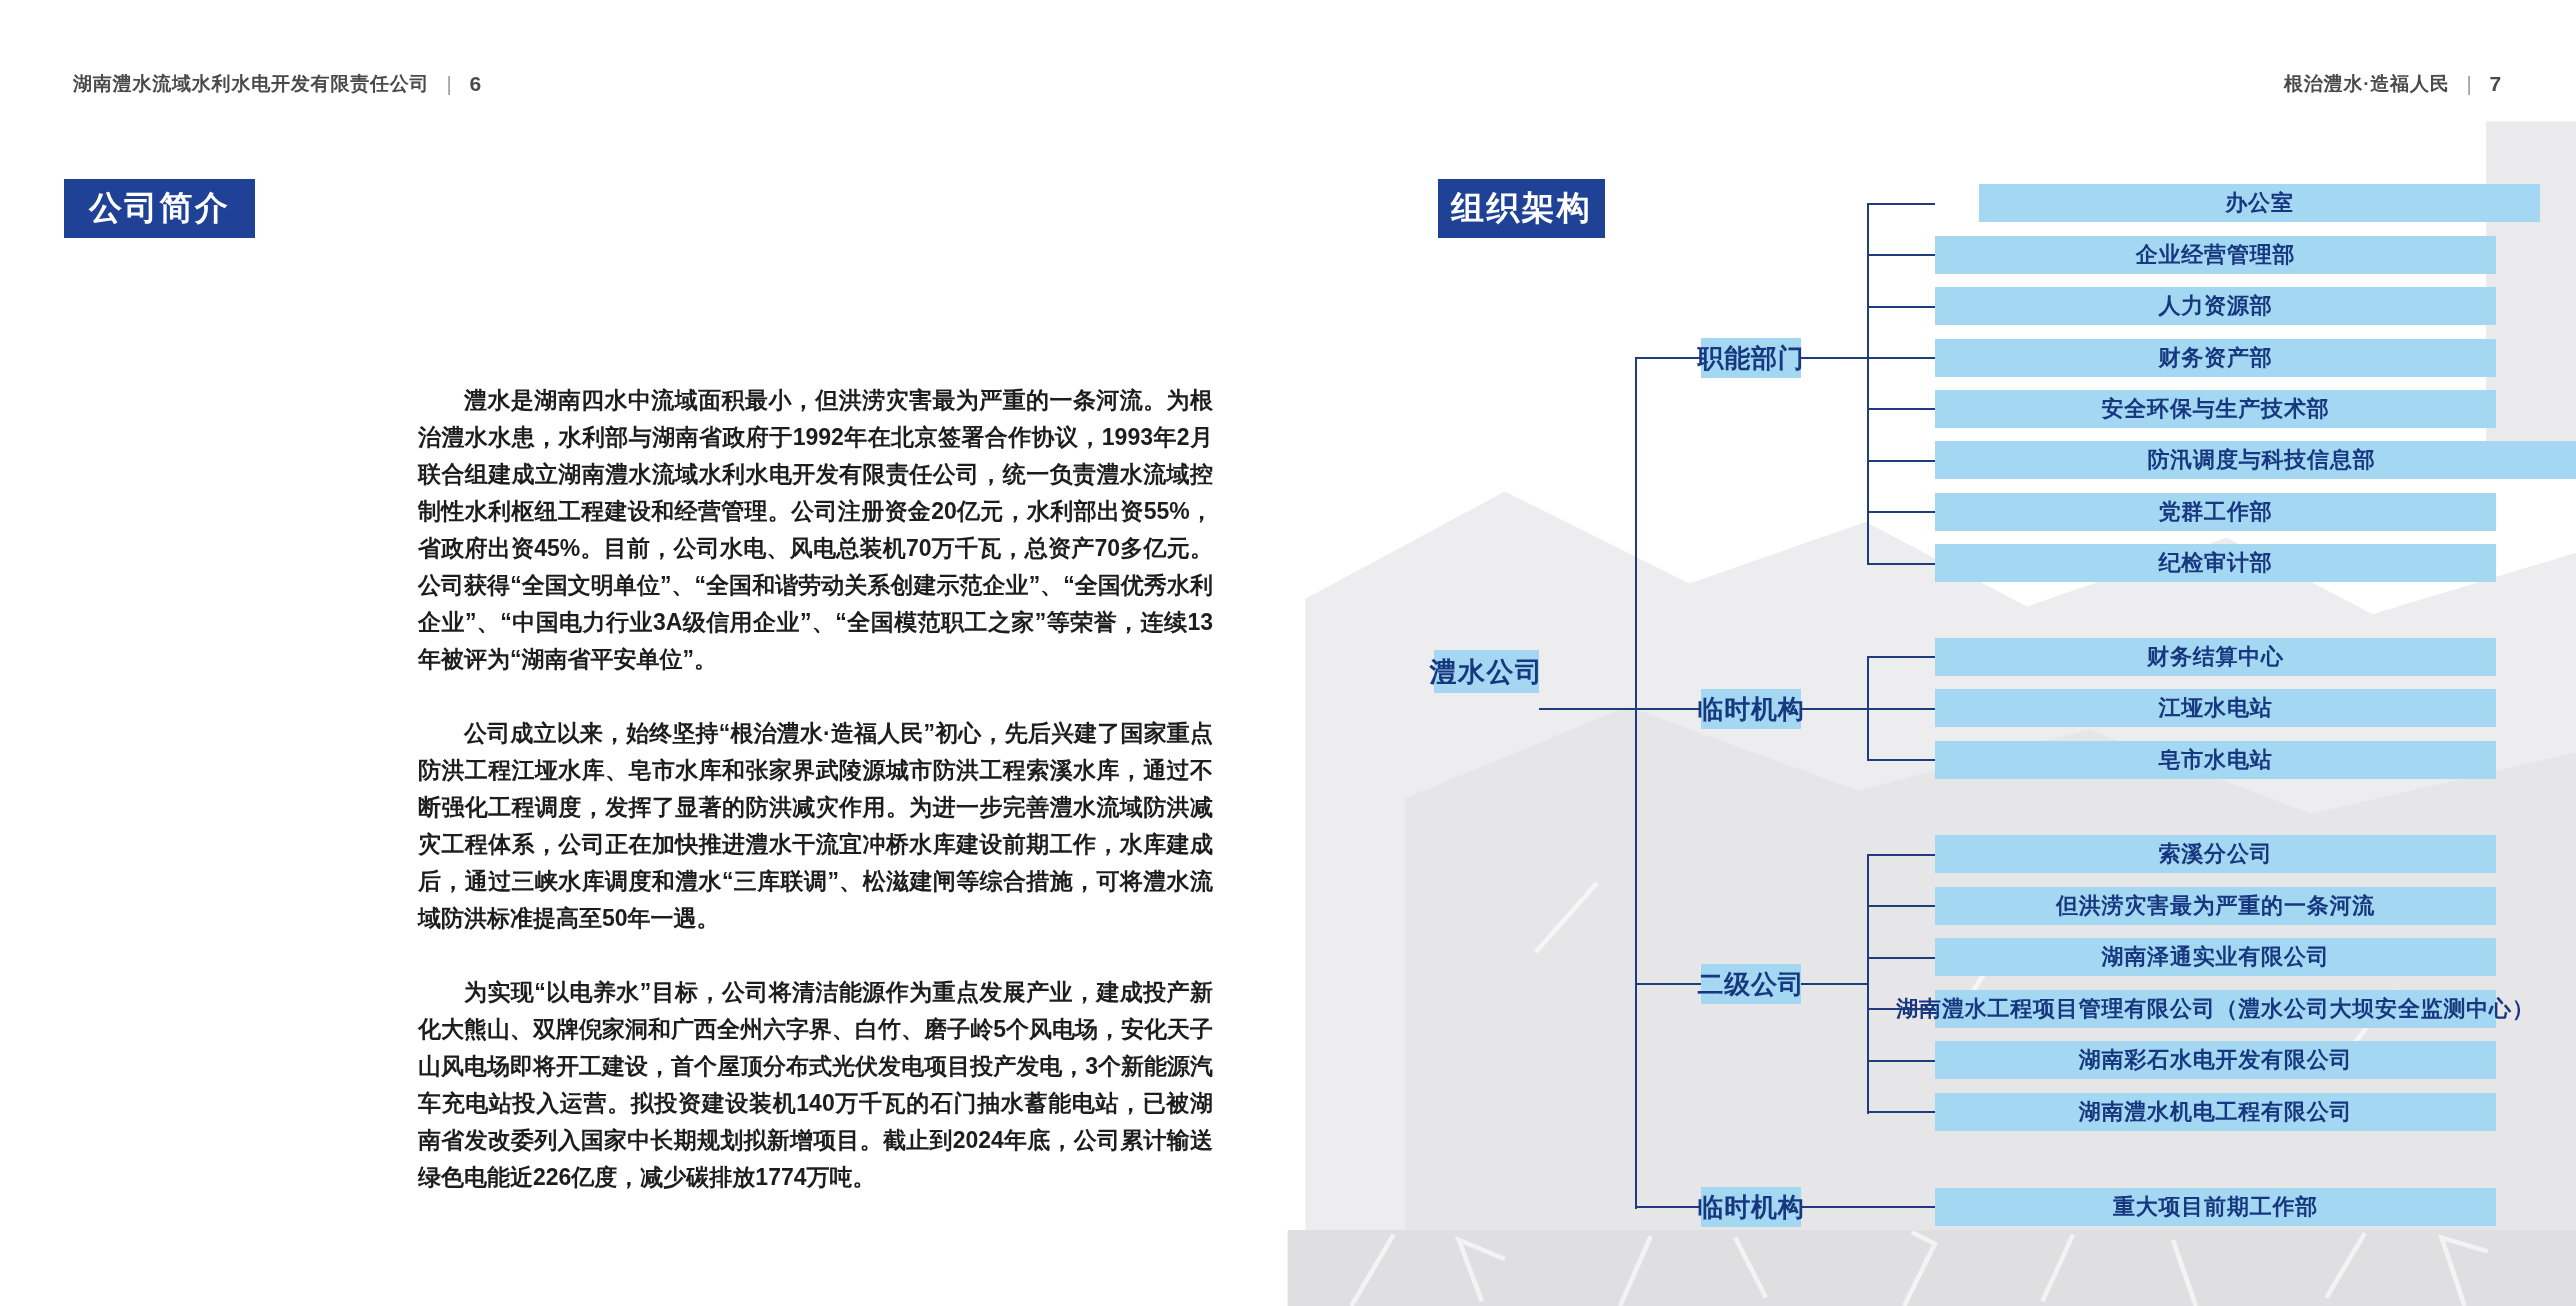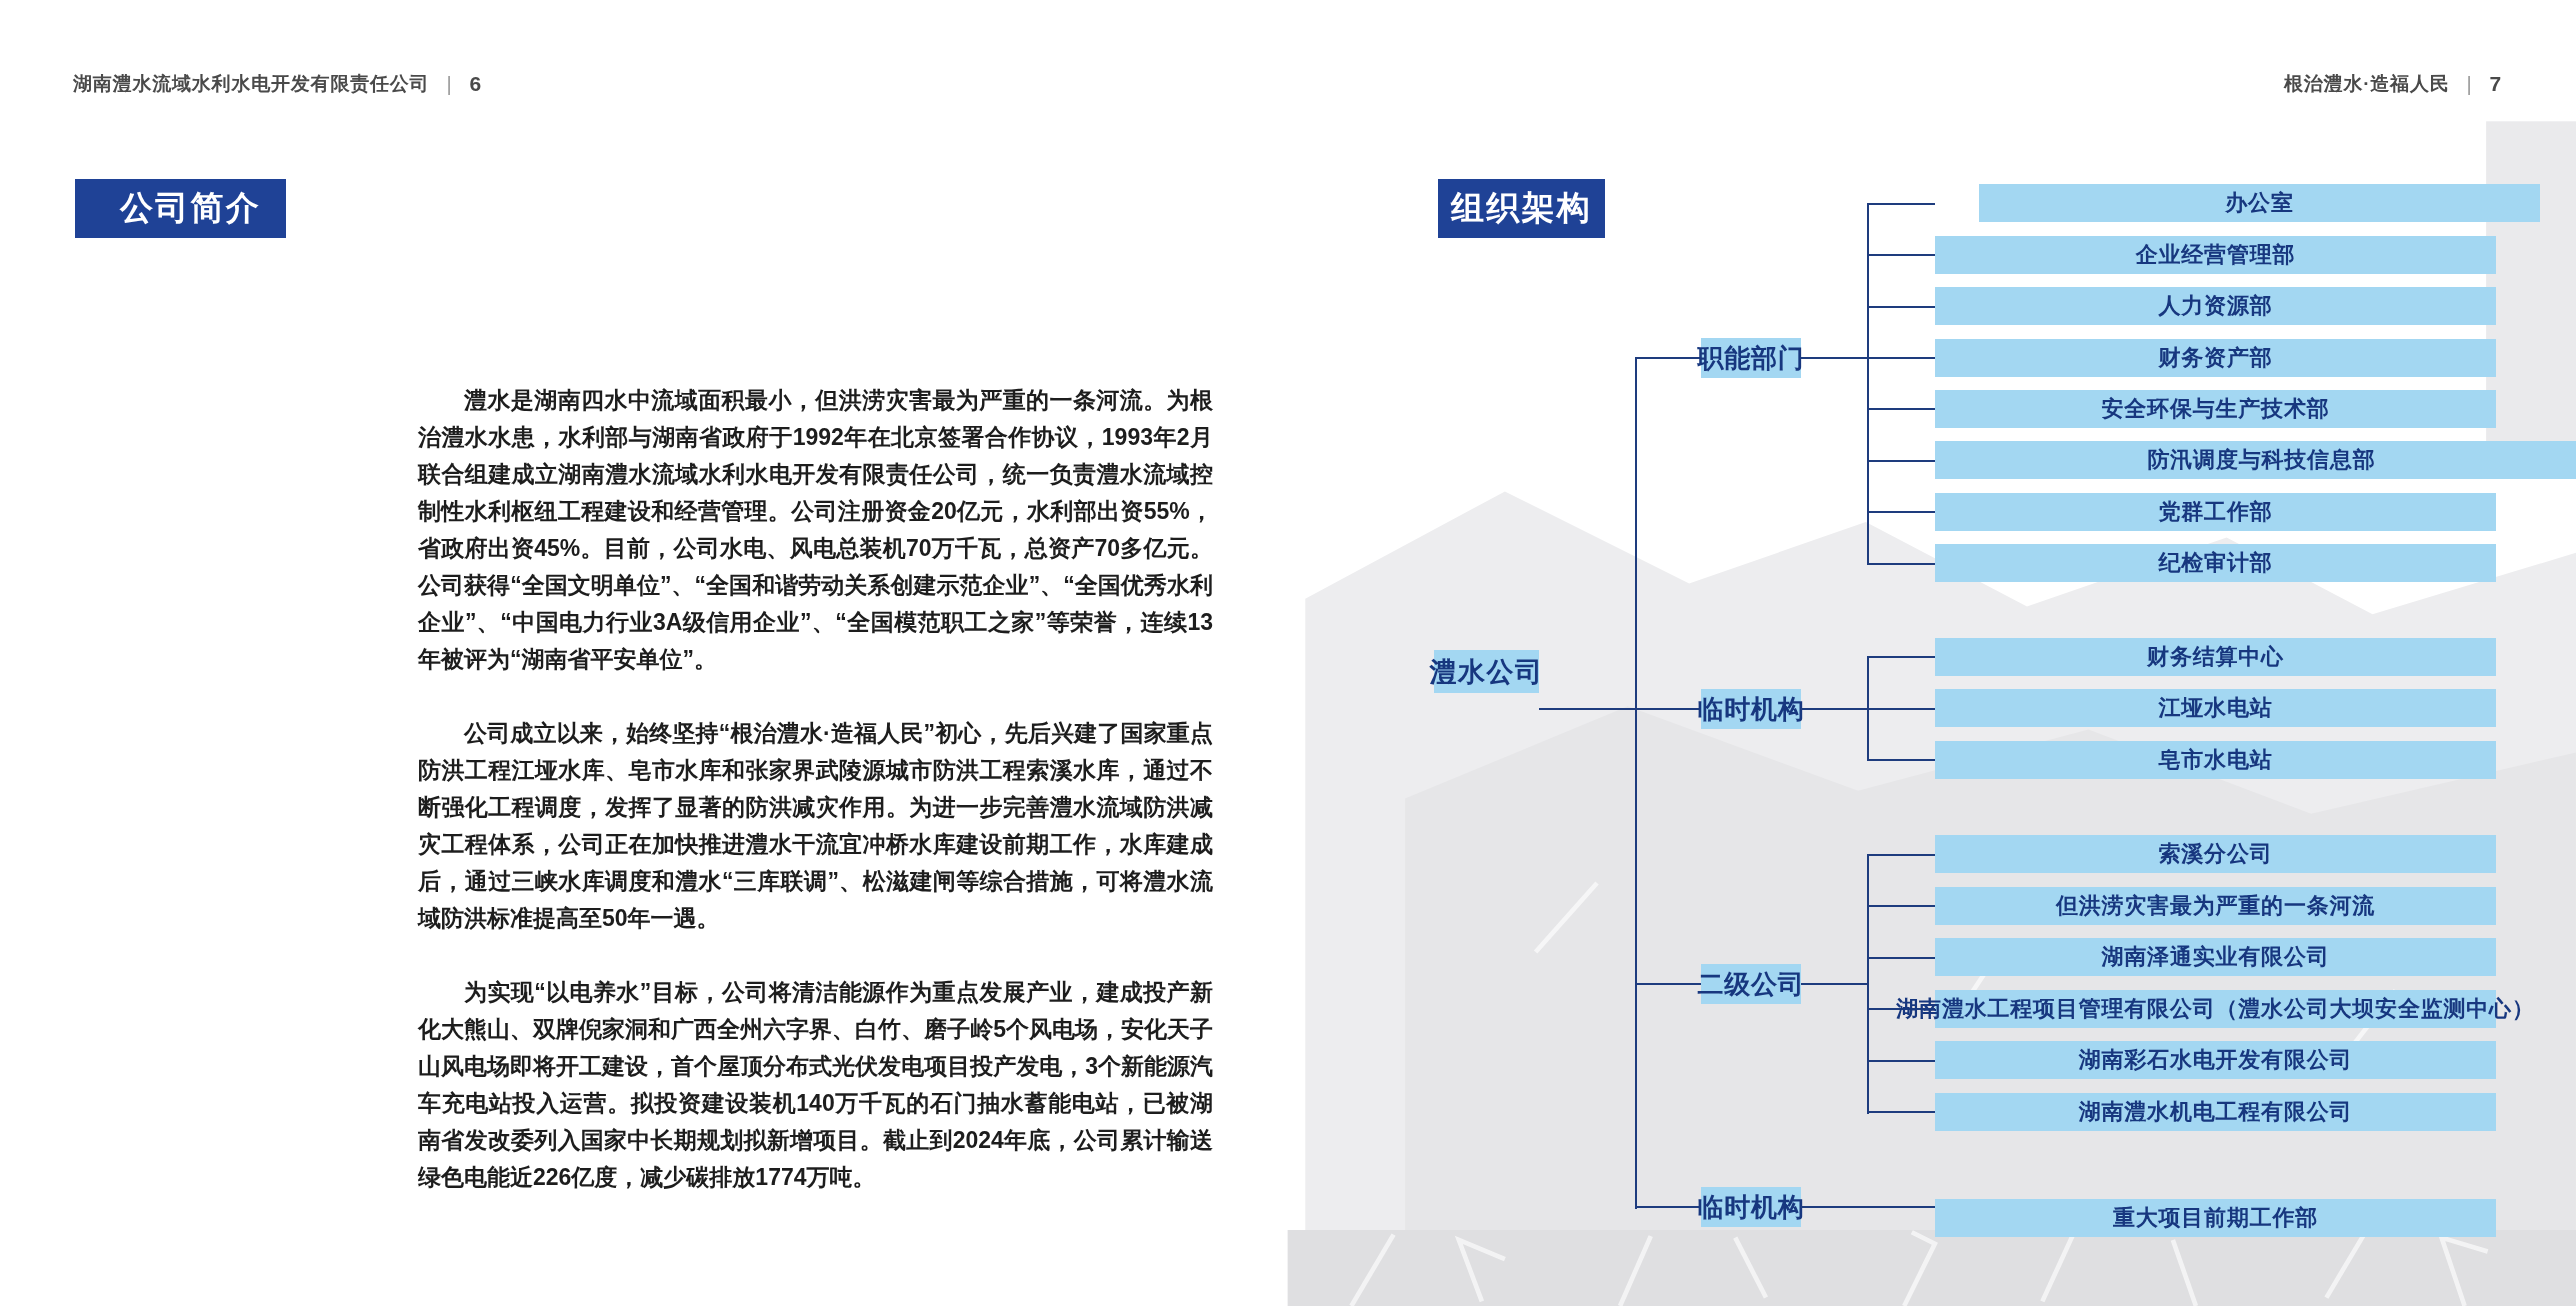"公司简介" #title-left { left: 75px -> 64px; padding-left: 20px -> none }
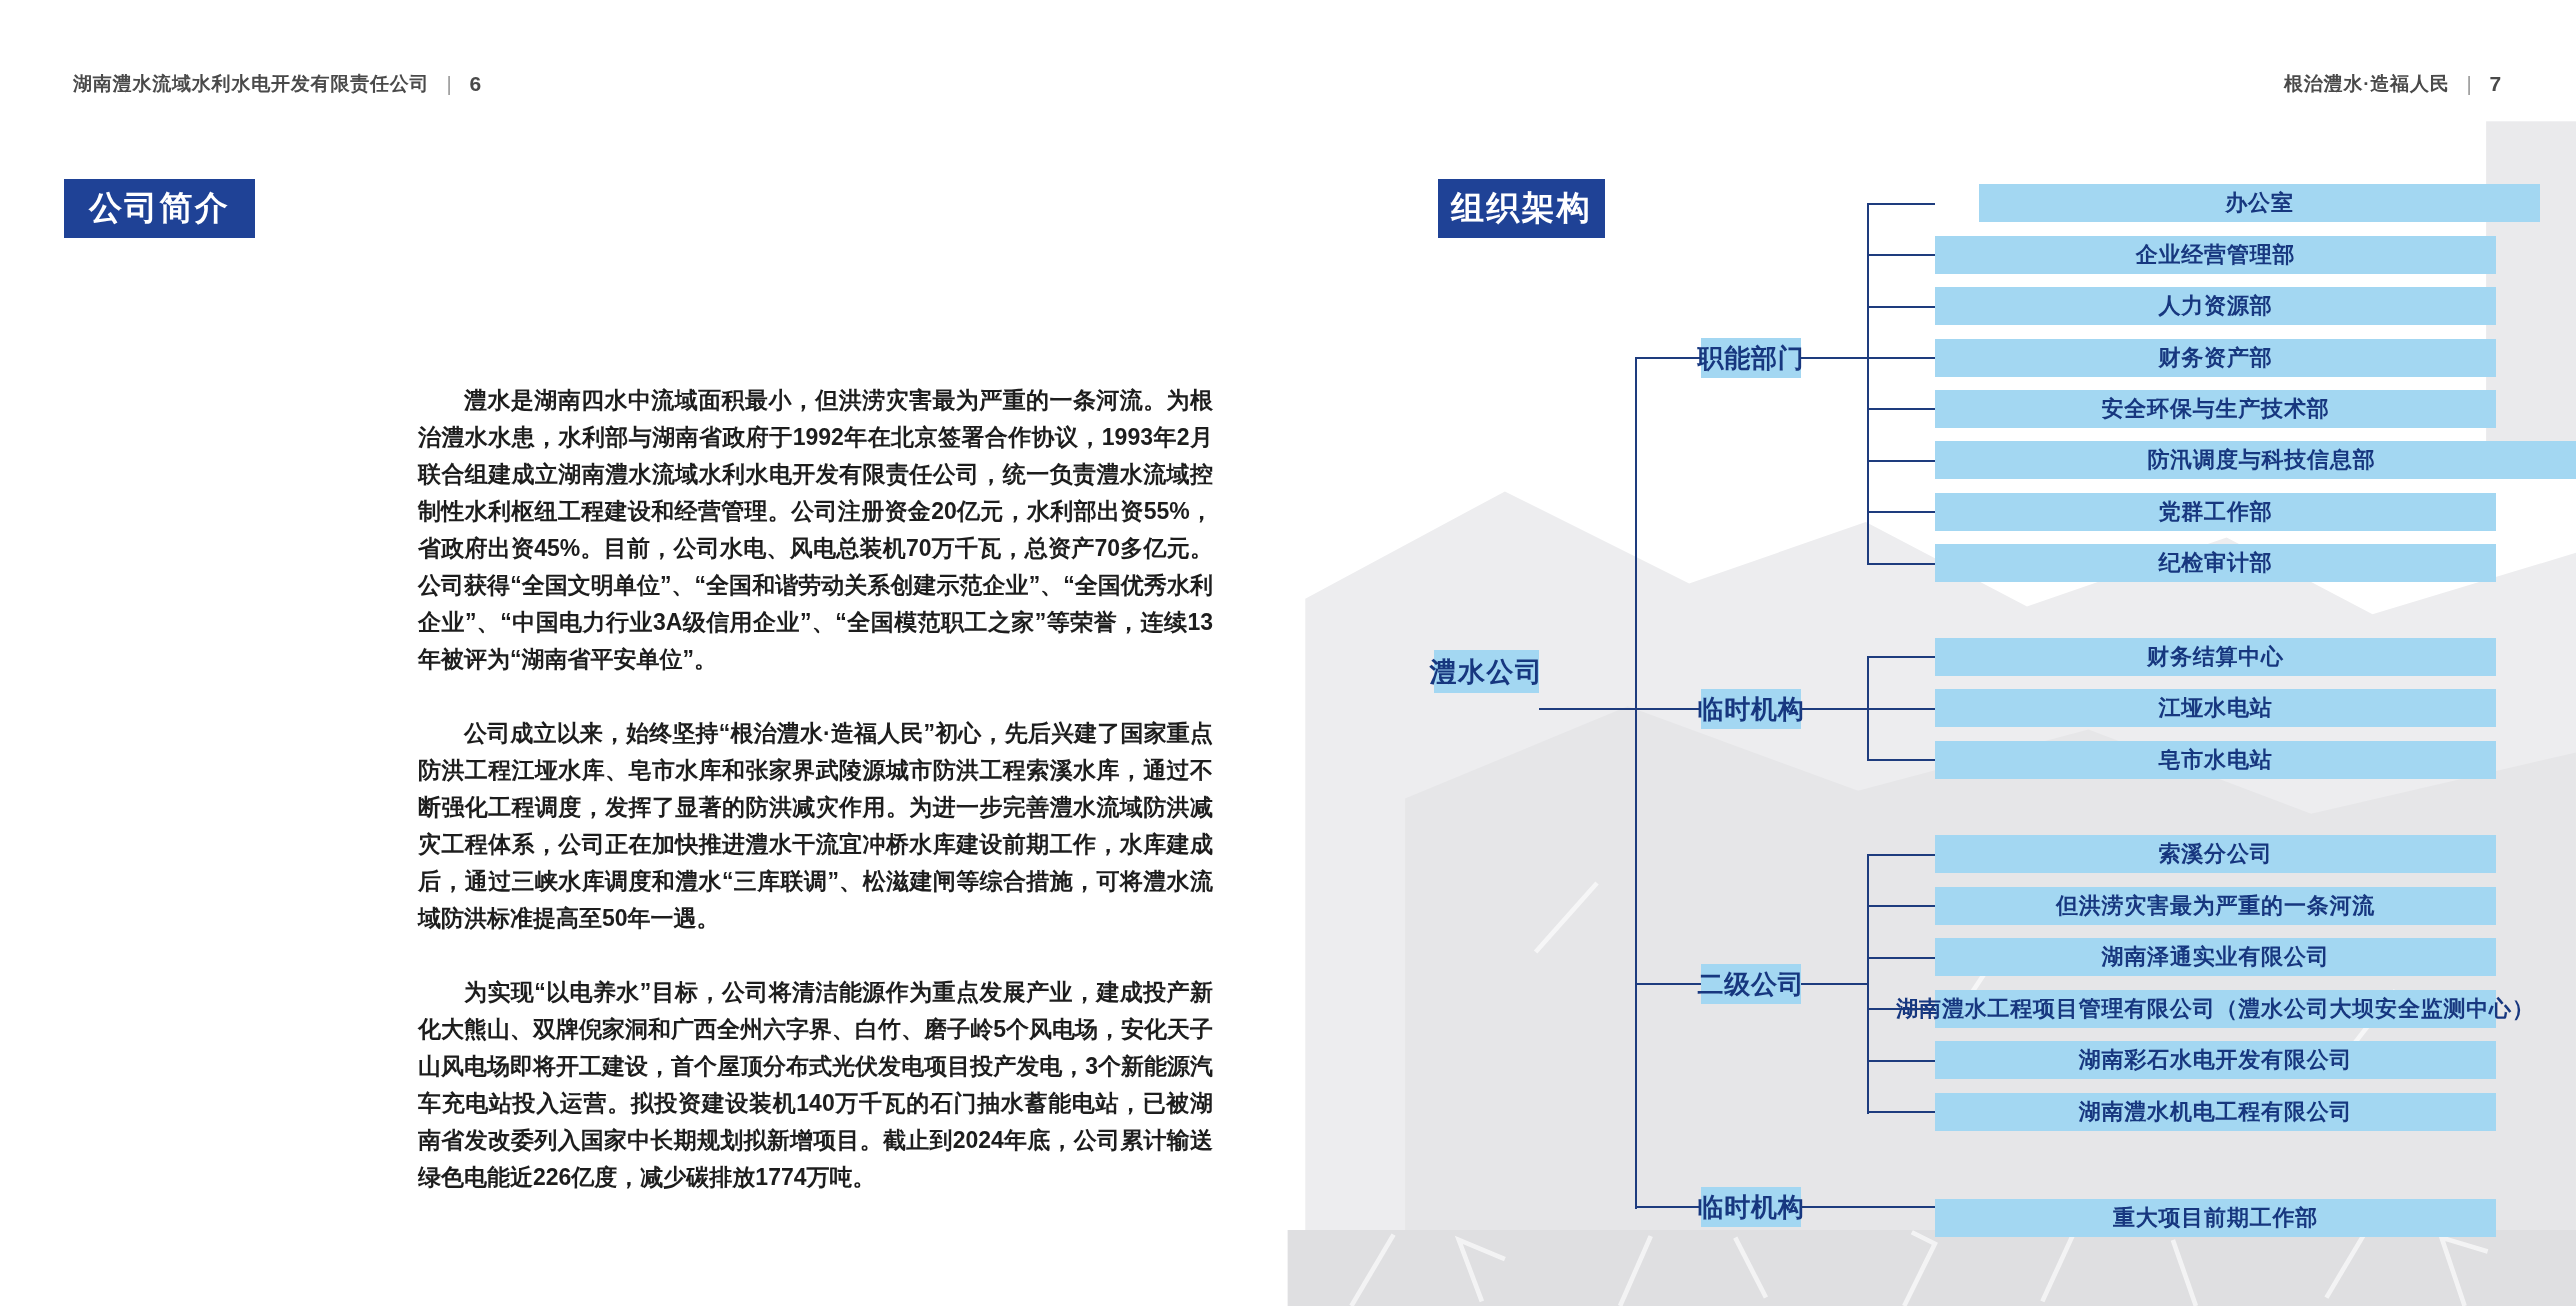"重大项目前期工作部" div.org-node { margin-top: 11px -> none }
